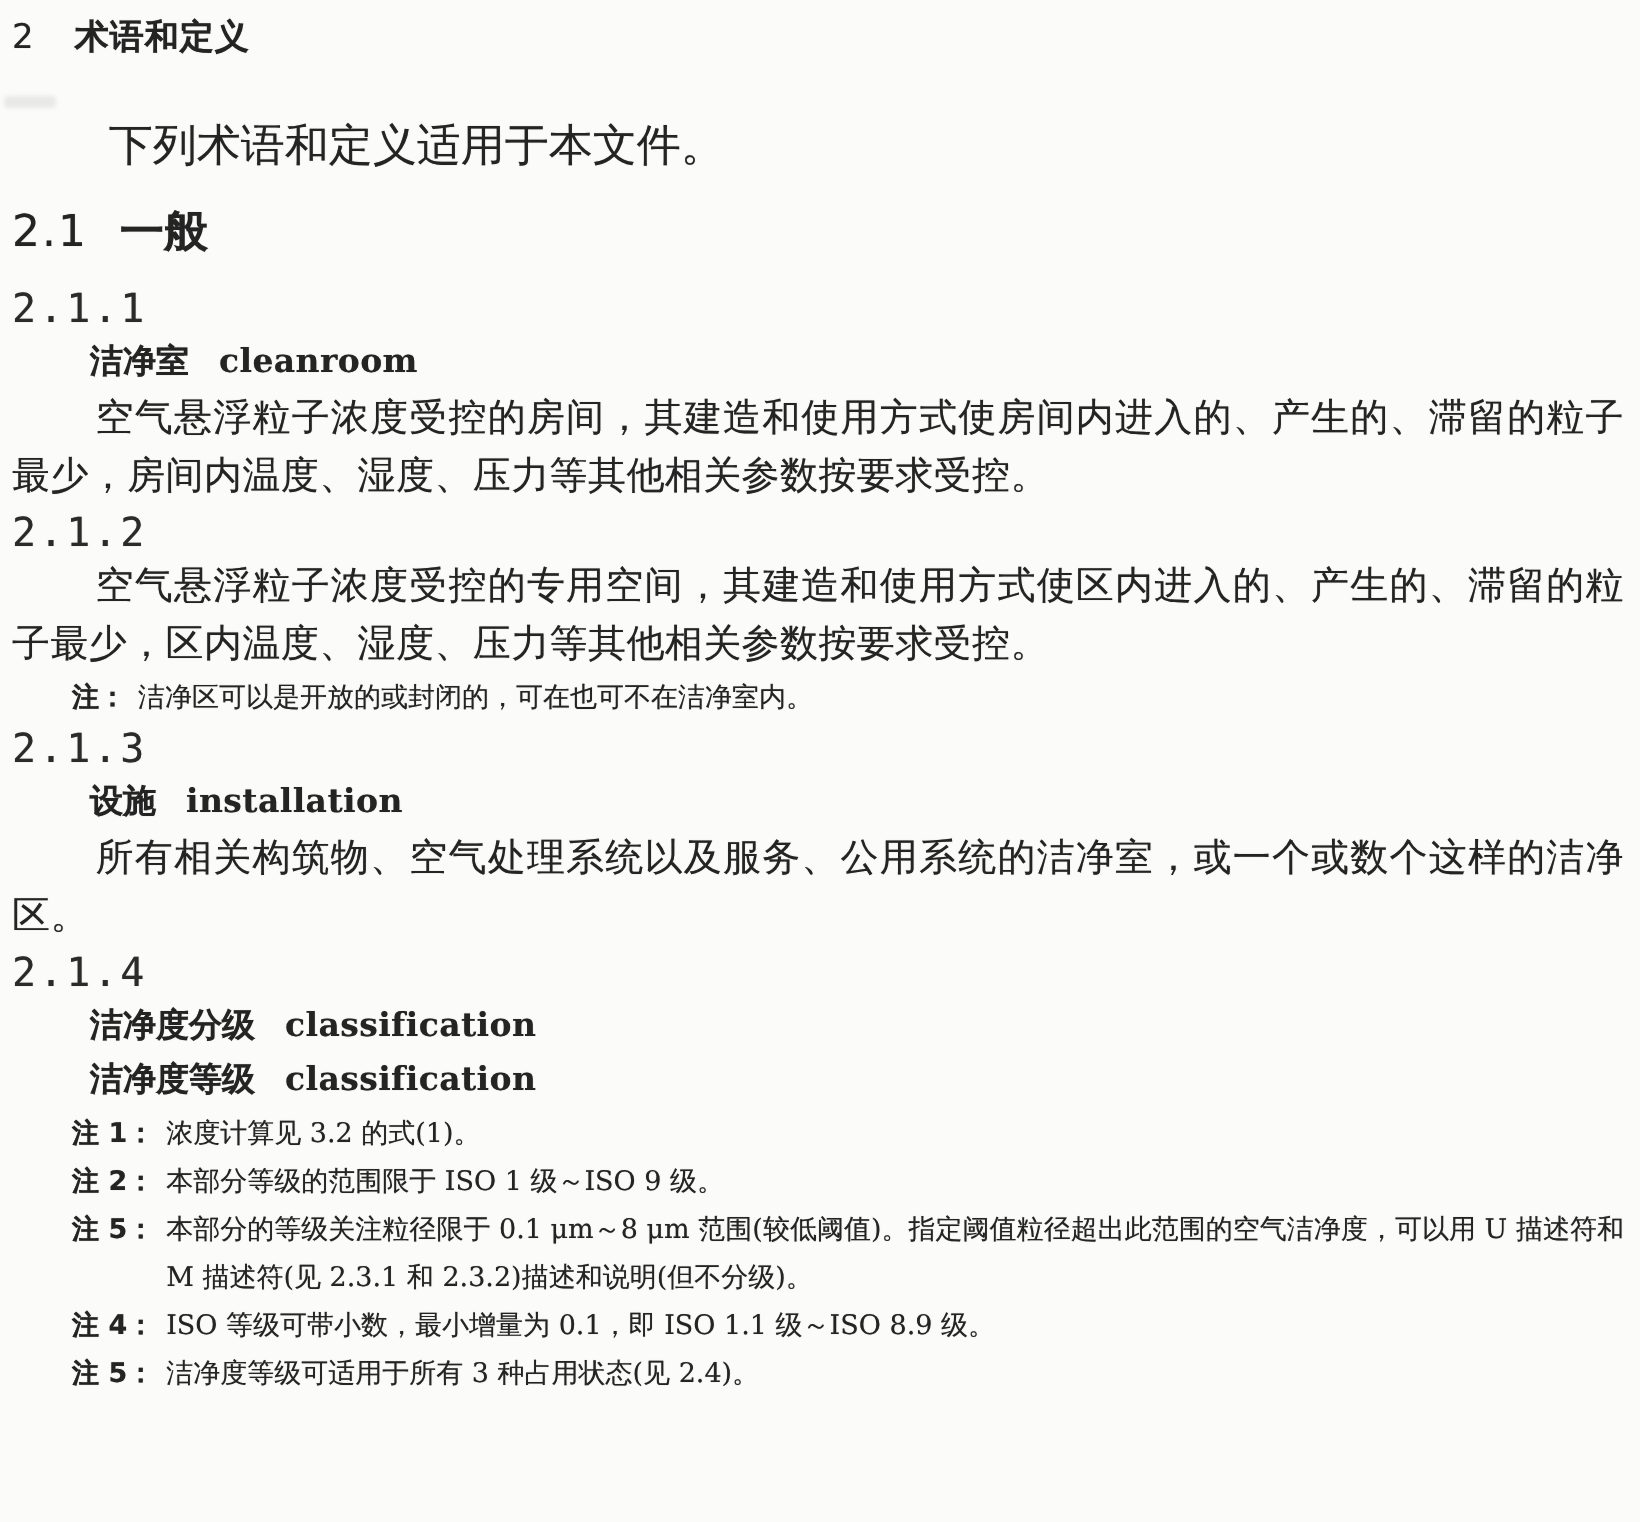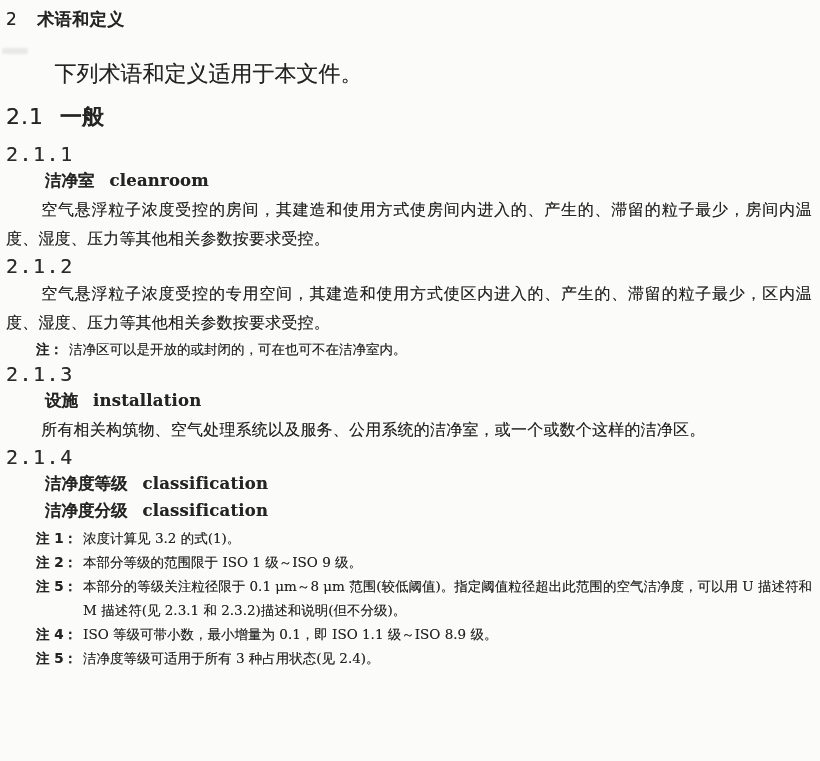"空气悬浮粒子浓度受控的房间，其建造和使用方式使房间内进入的、产生的、滞留的粒子最" .def { font-size: 16px -> 19px }
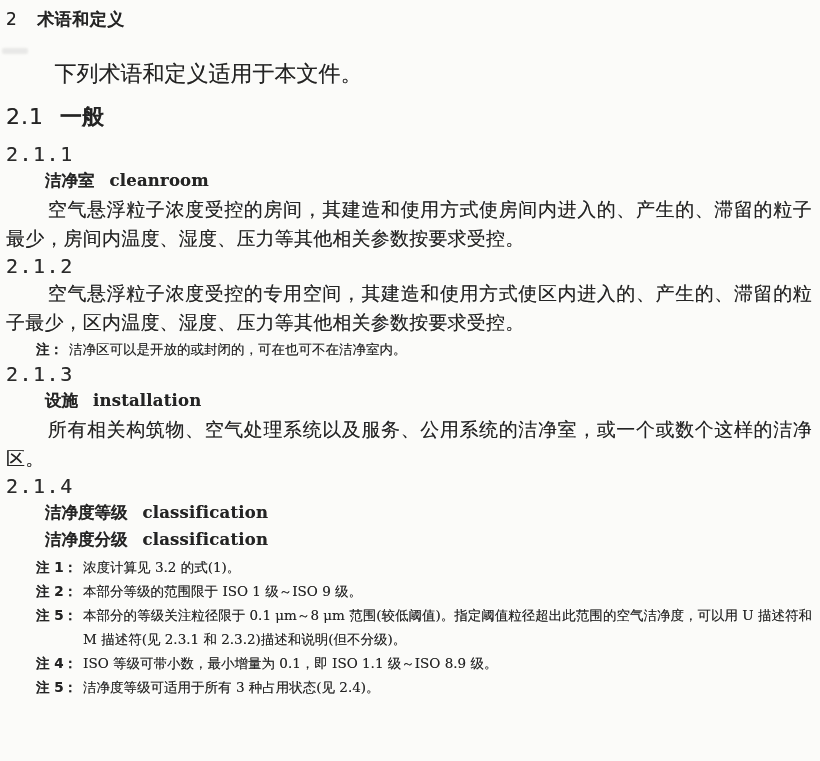"洁净度等级 classification" div.term { order: before "洁净度分级 classification" -> after "洁净度分级 classification" }
